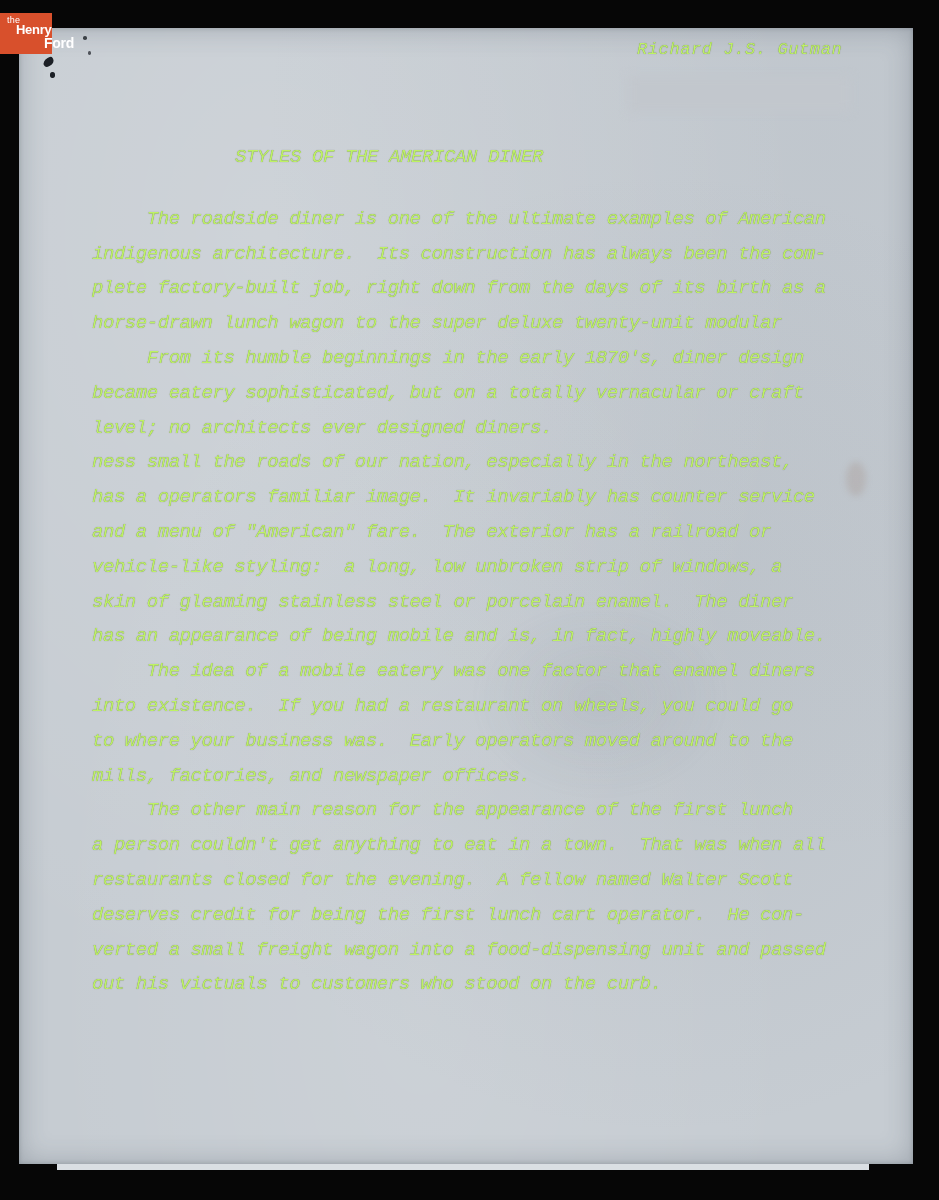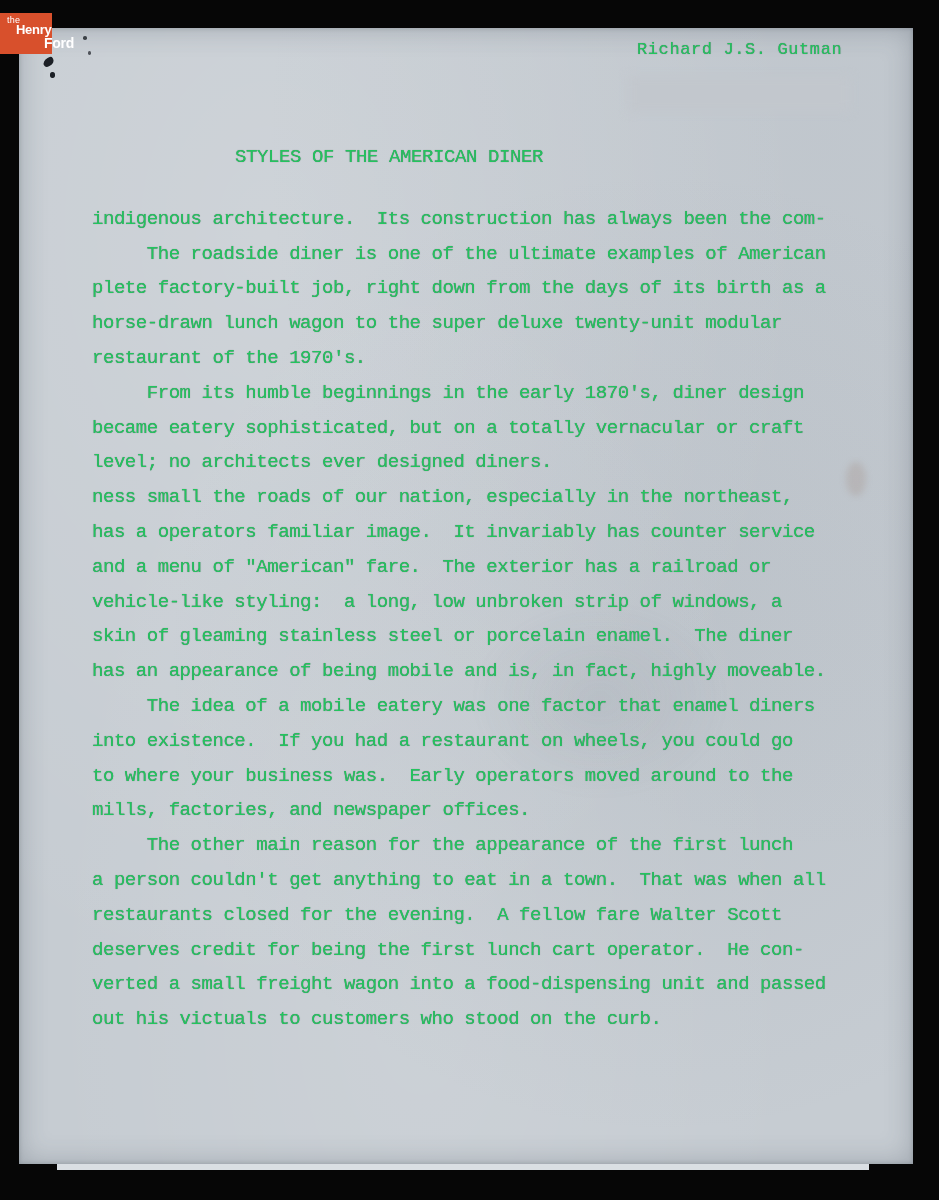"Richard J.S. Gutman" .ink { color: #22c55e -> #bef264; font-style: none -> italic }
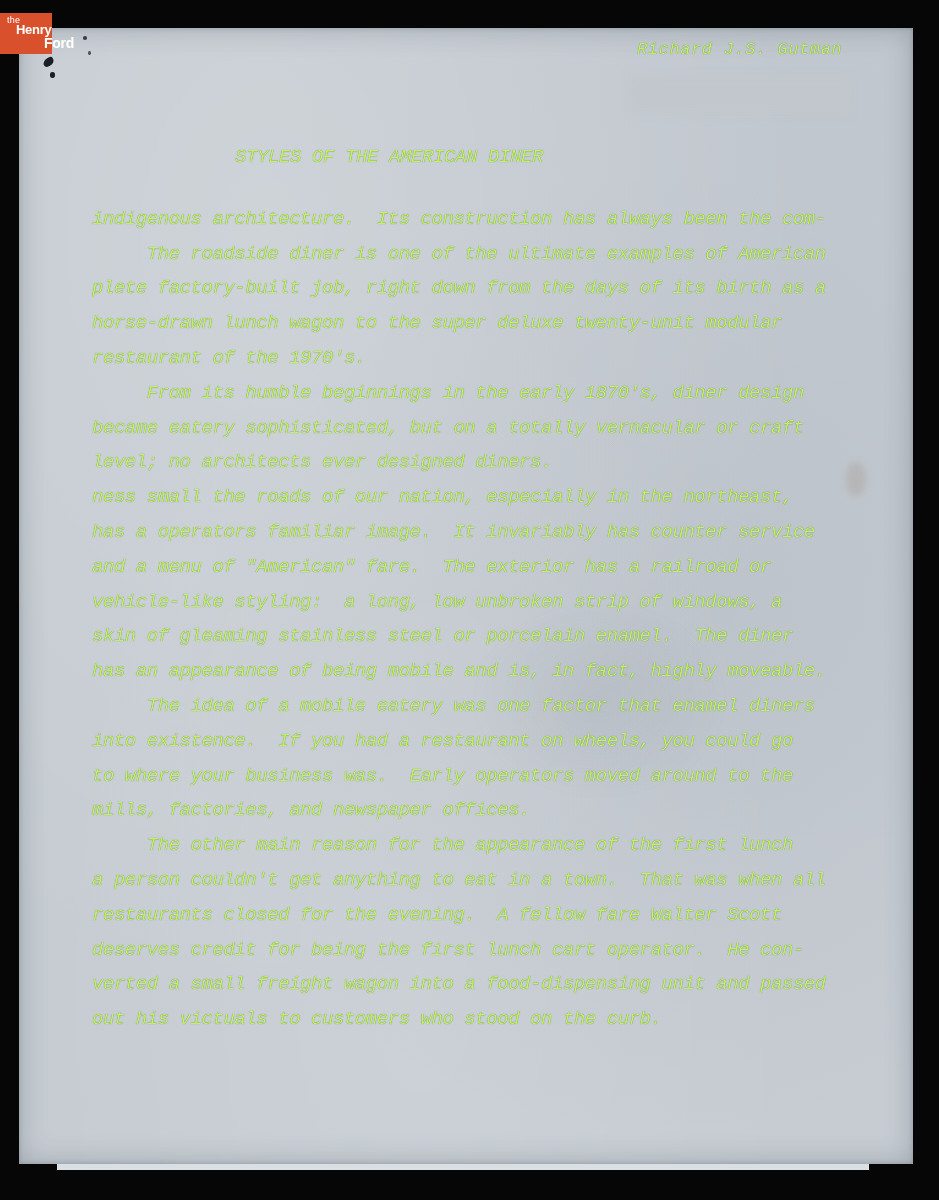"indigenous architecture. Its" div.typed-line { order: before "The roadside diner is one" -> after "The roadside diner is one" }
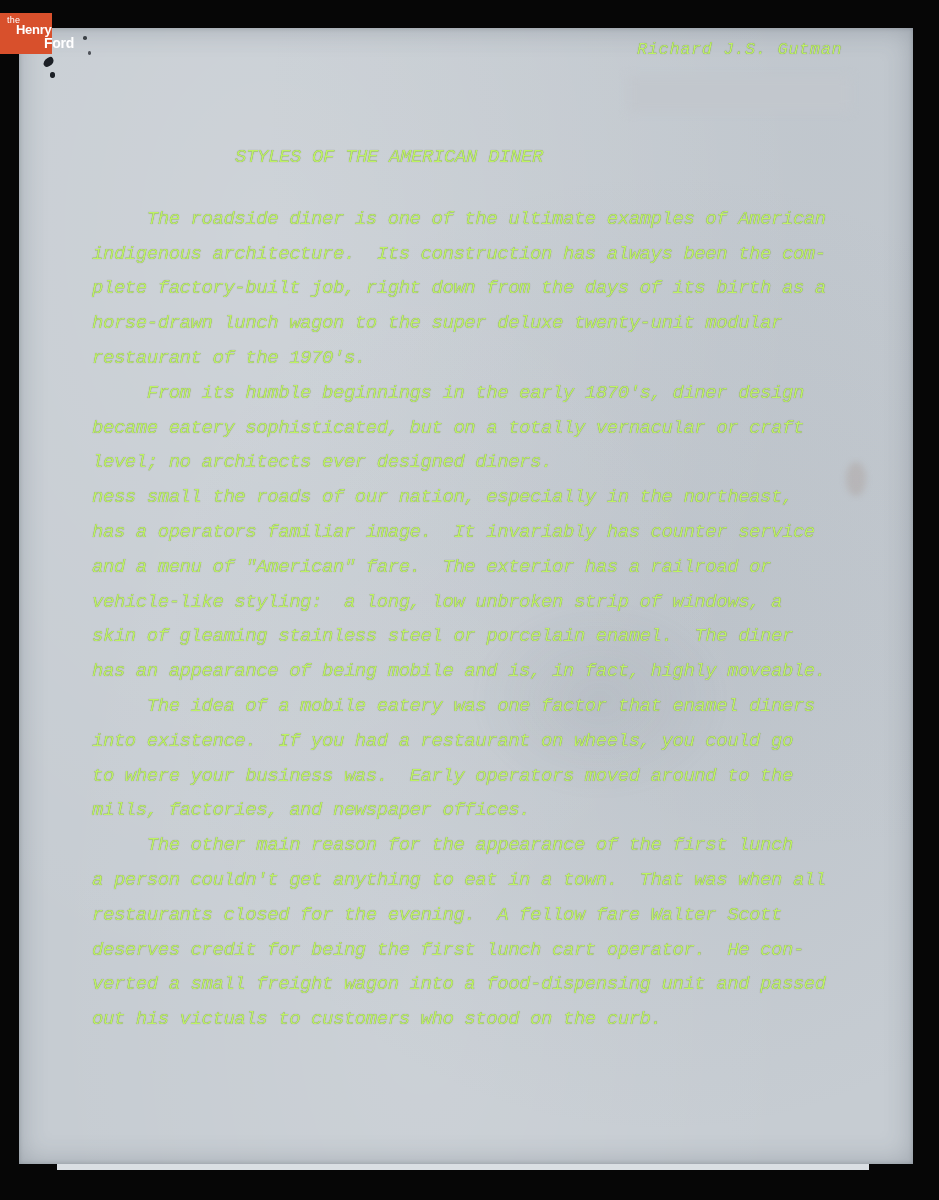"restaurant of the 1970's." div.typed-line { html: <div>restaurant of the 1970's.</div> -> none }
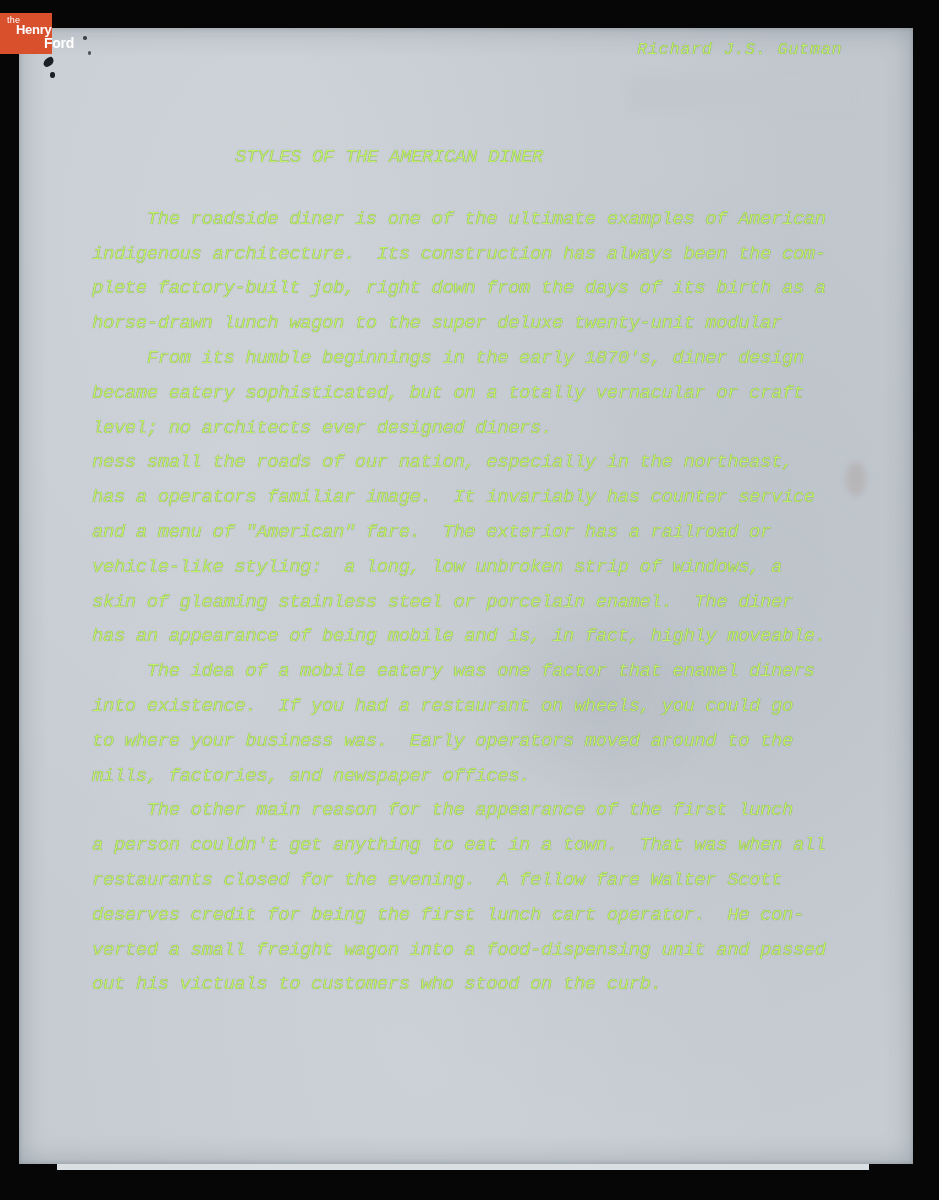"restaurants closed for the evening." div.typed-line { text: fare -> named }
